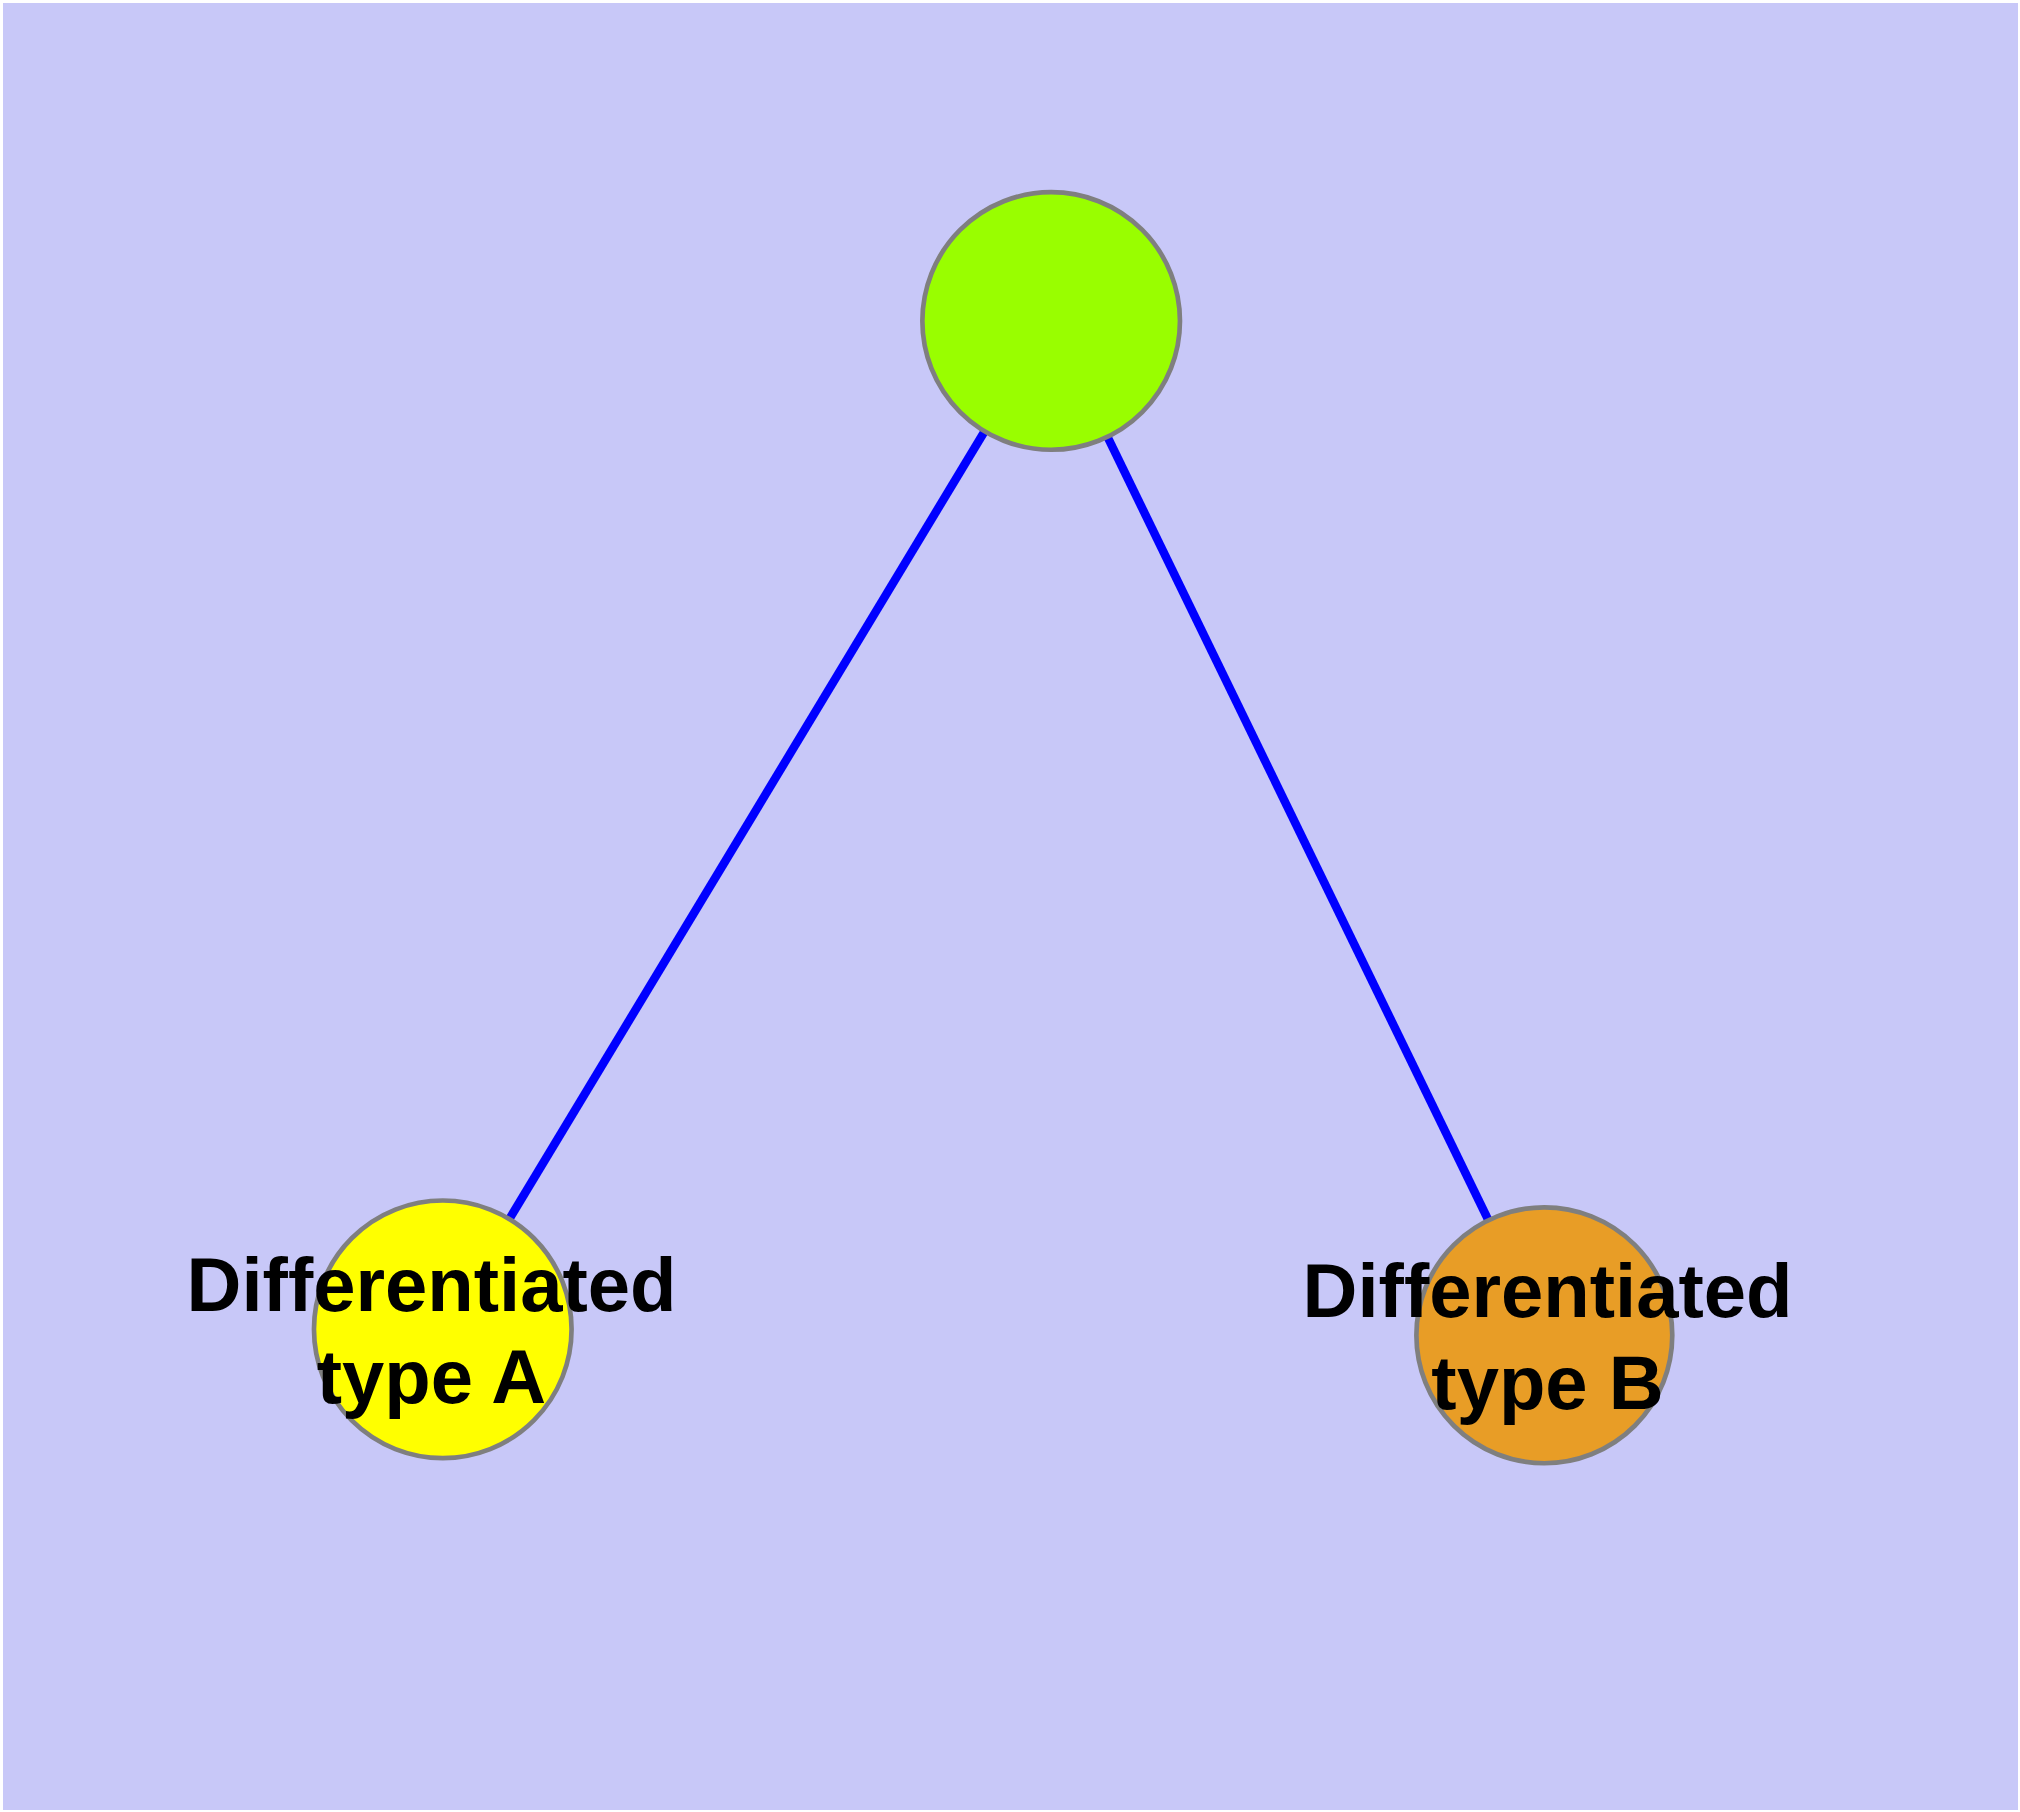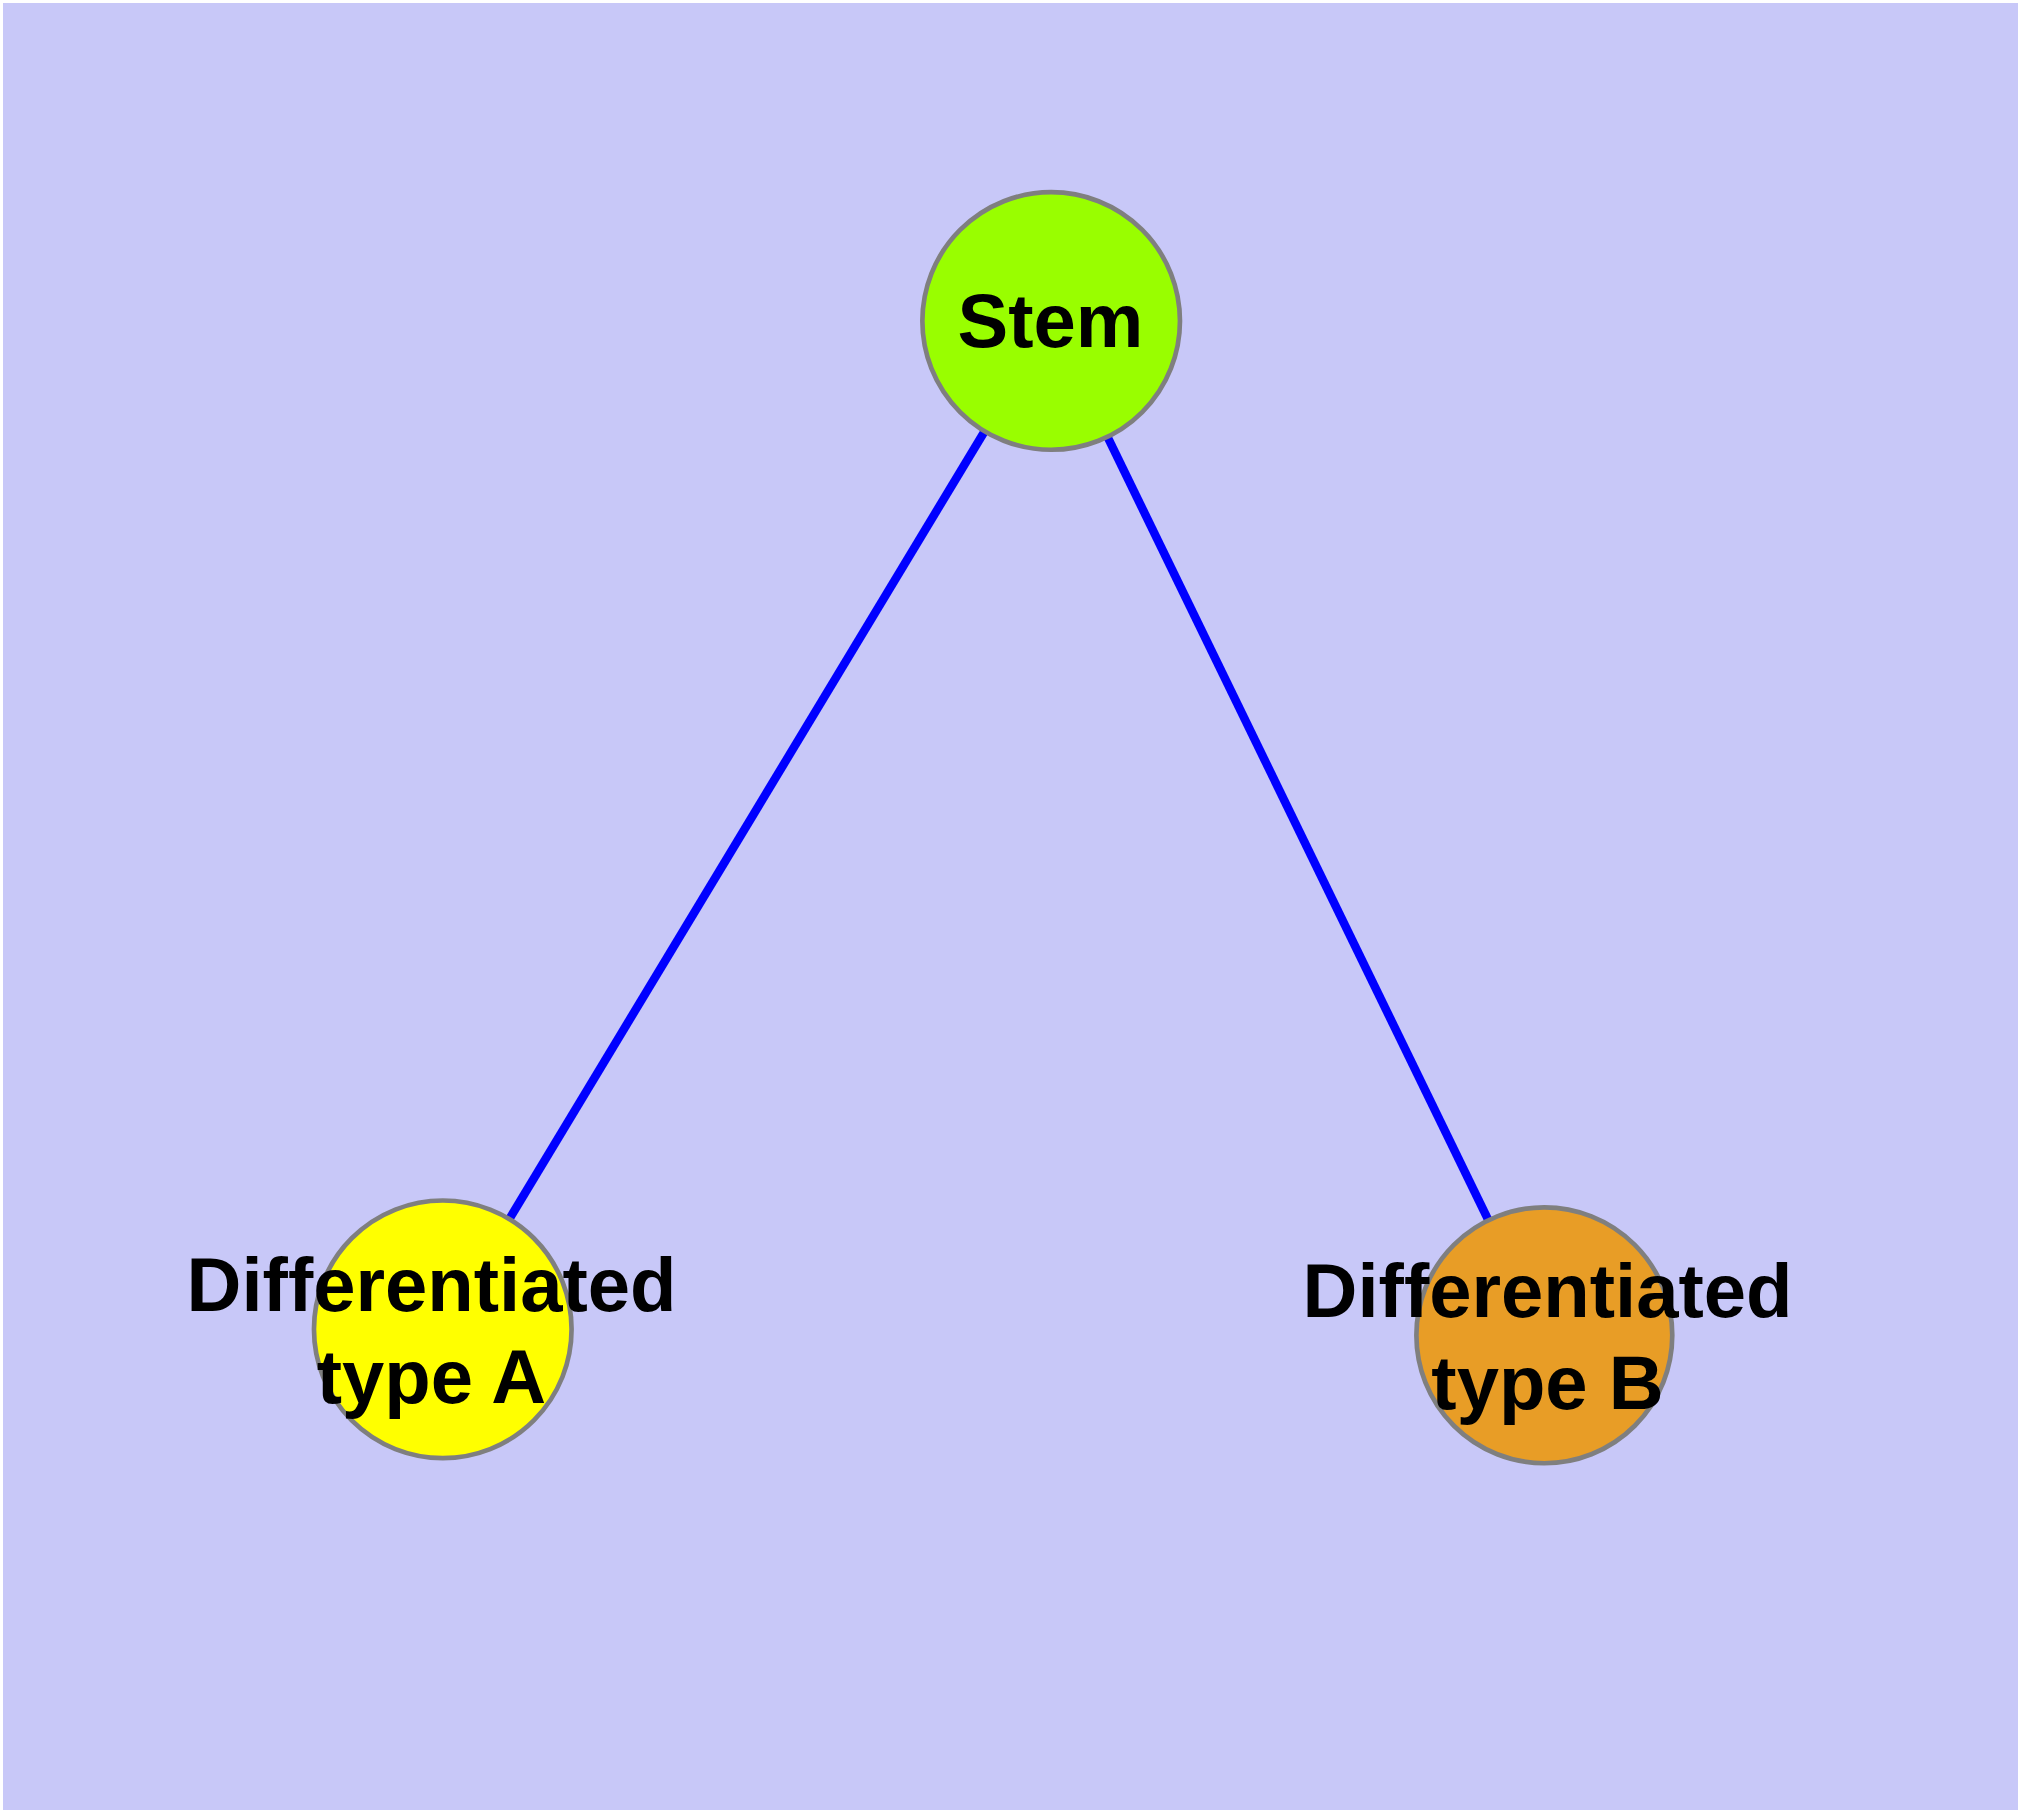"Stem" div.node-label { html: <div>Stem</div> -> none }
